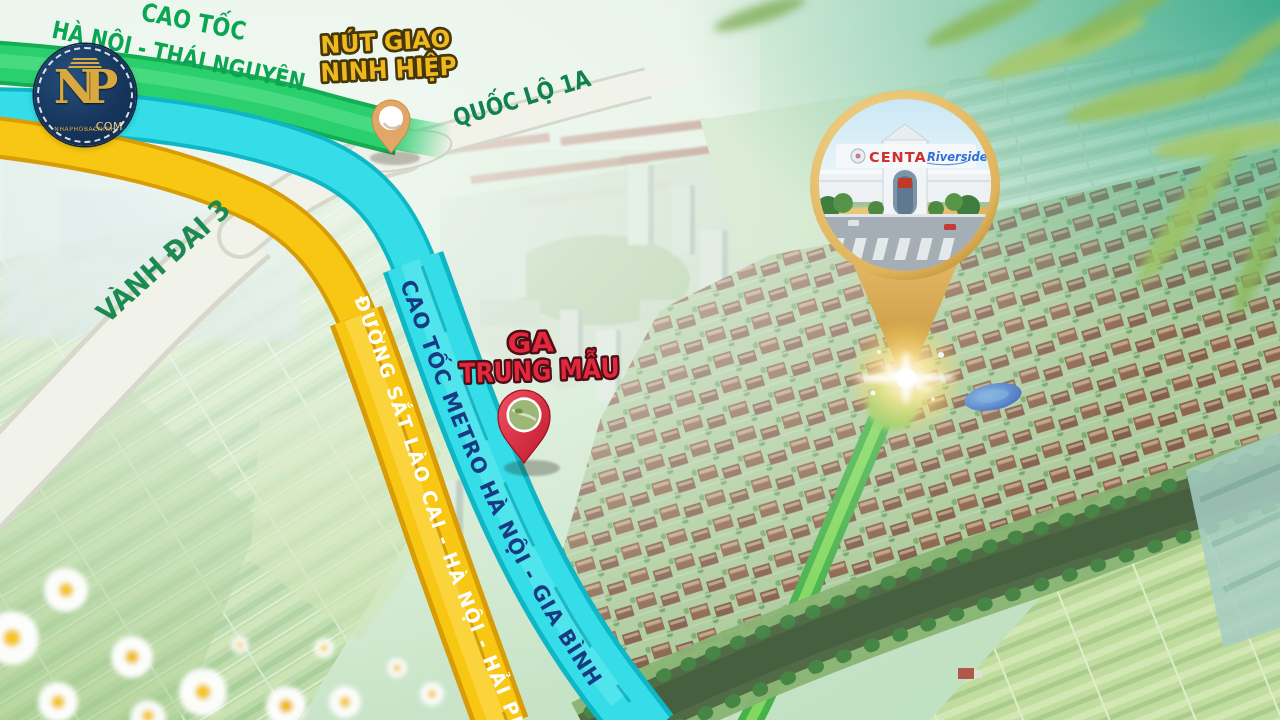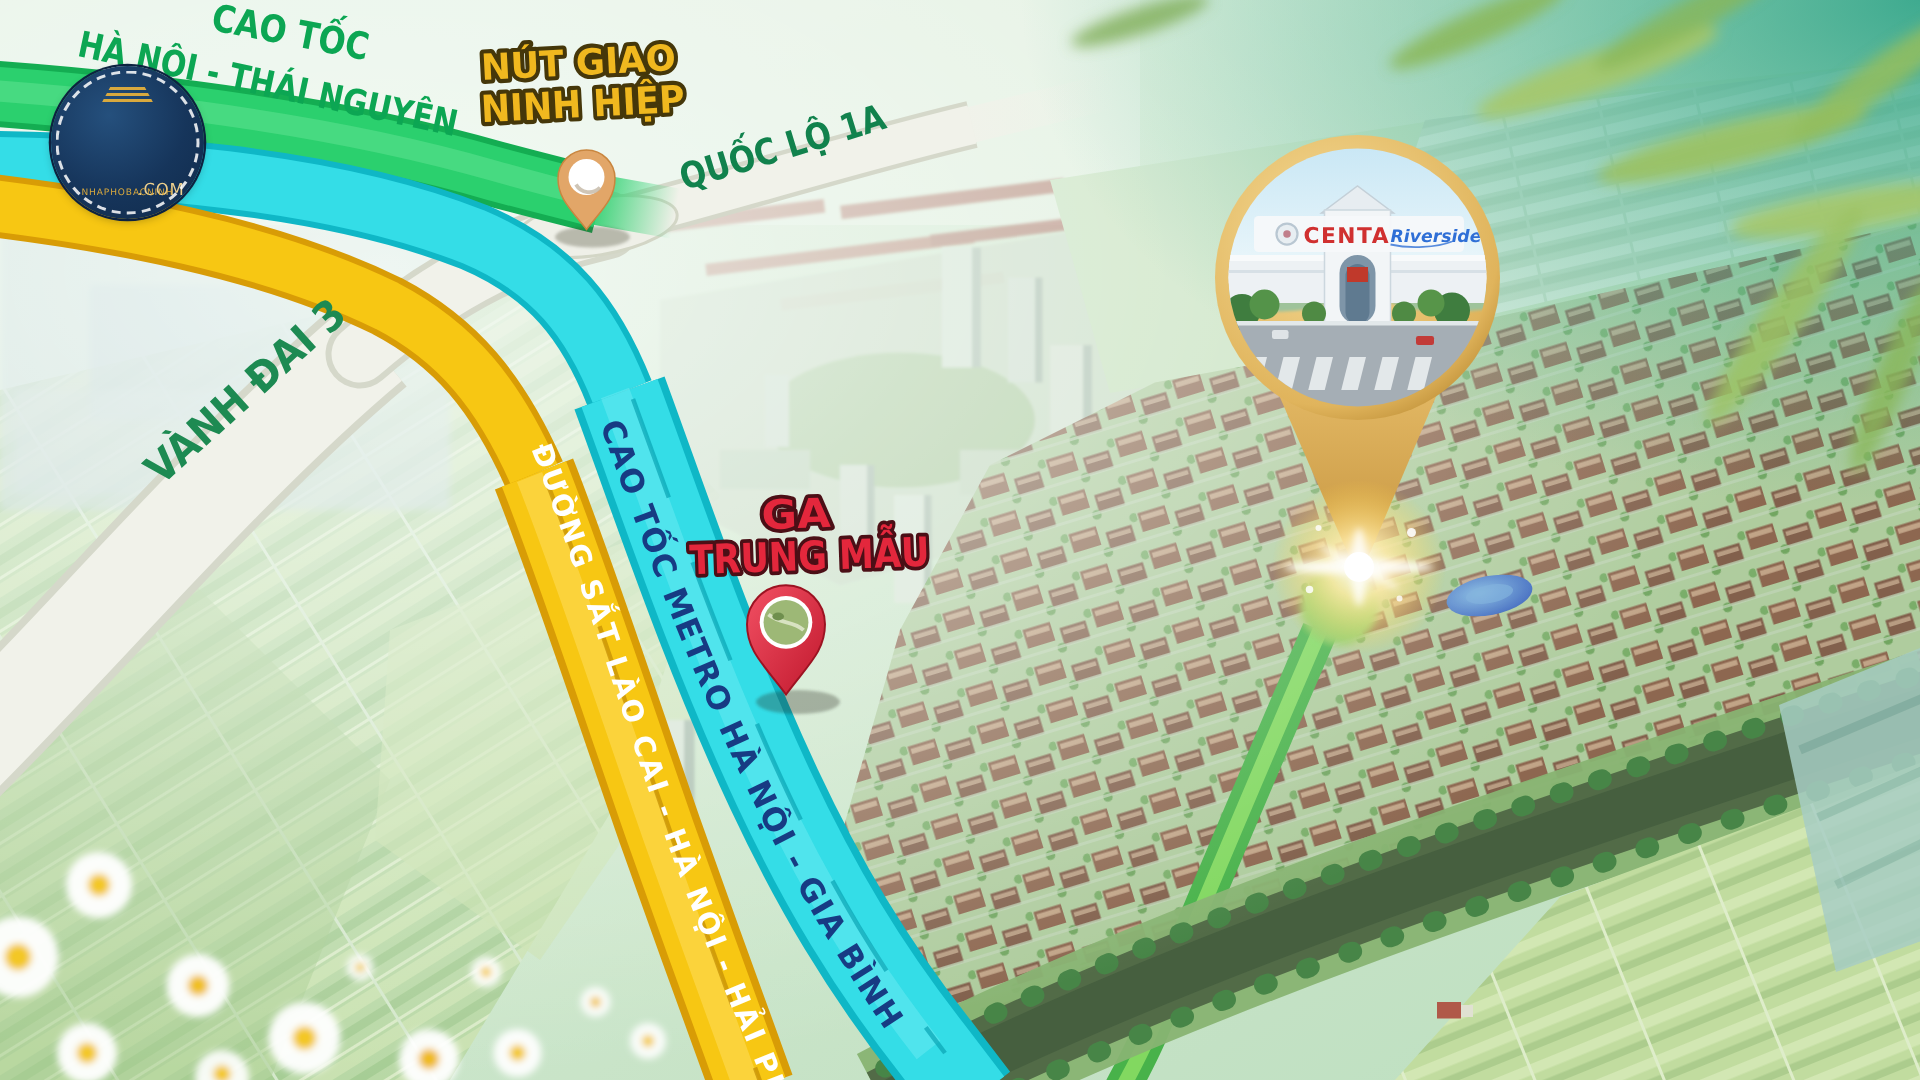"NP" div.np-mono { html: none -> <div>NP</div> }
